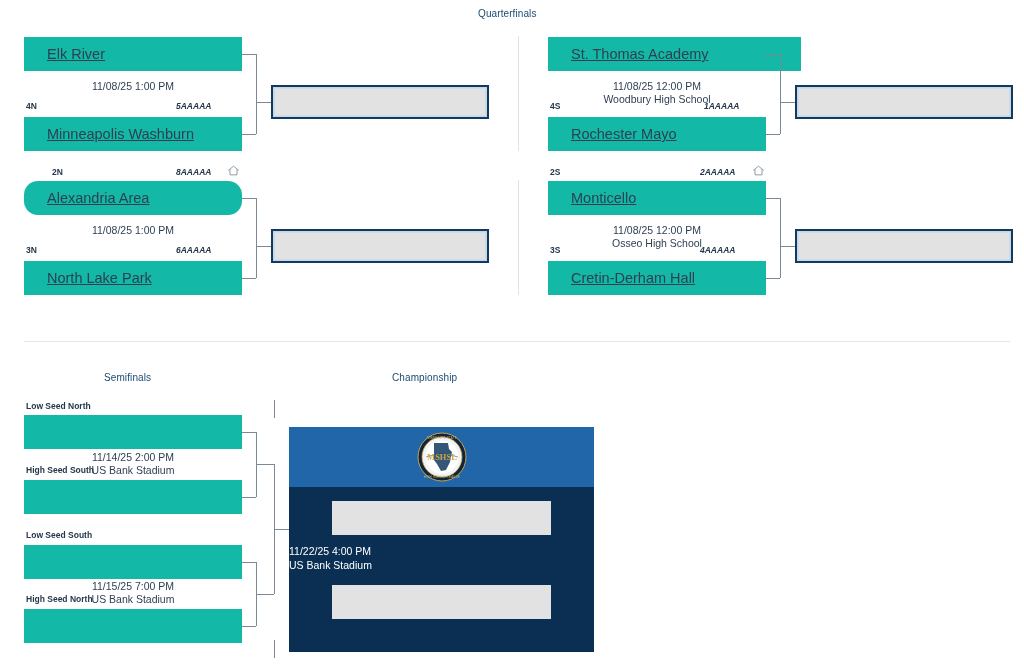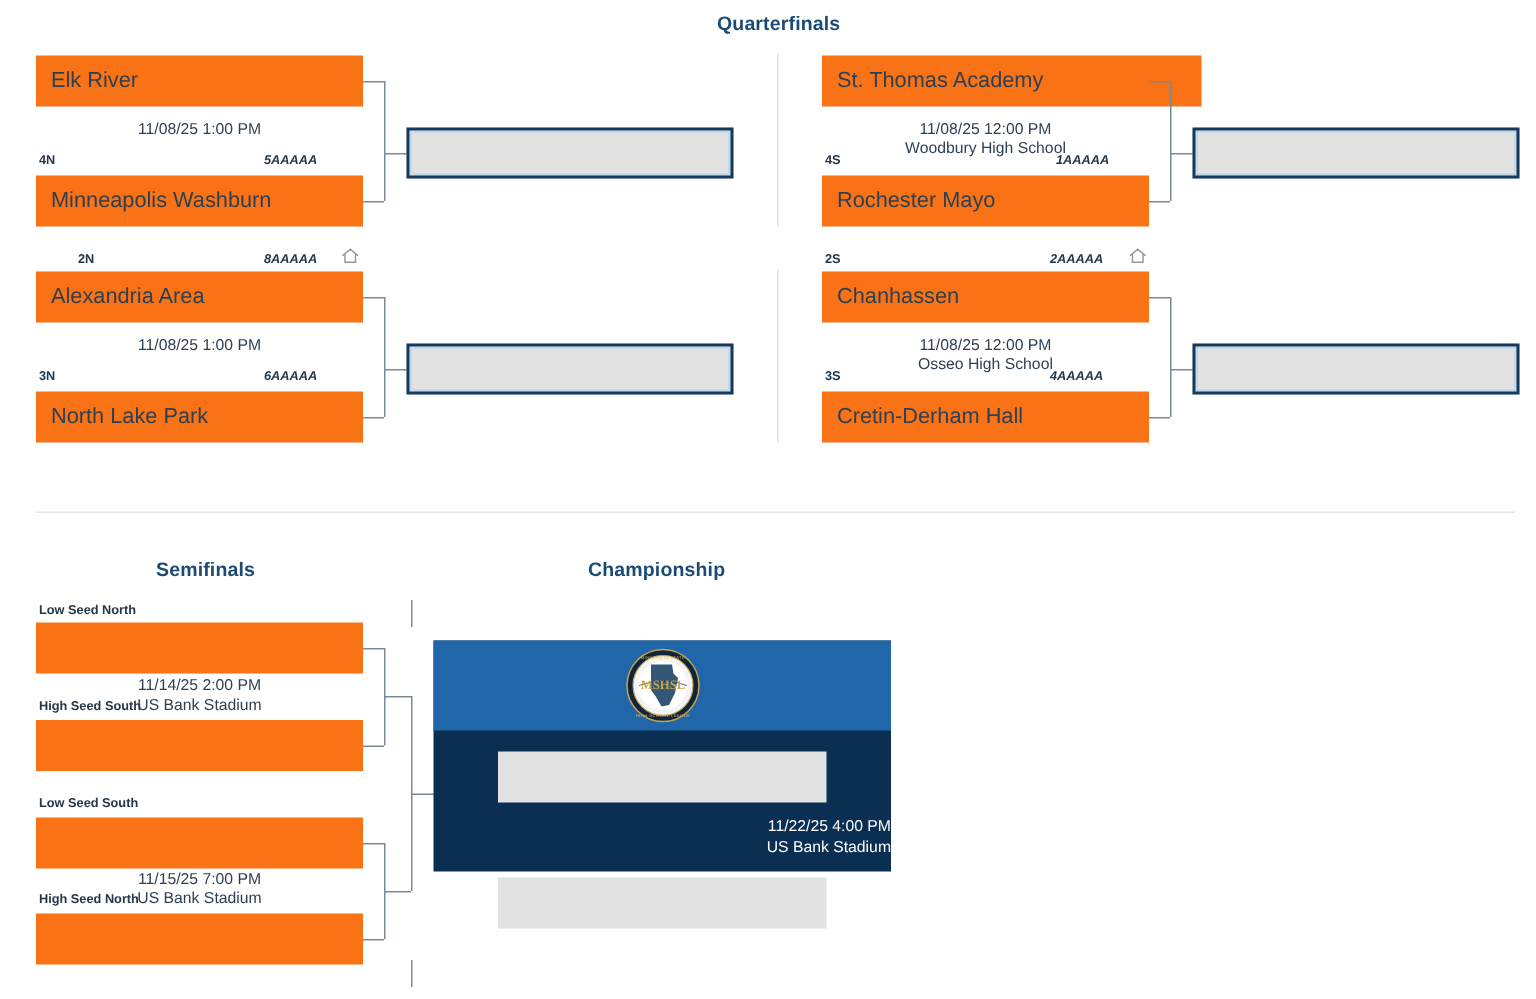"Quarterfinals" .round-title { font-size: 13px -> 10px; font-weight: bold -> normal }
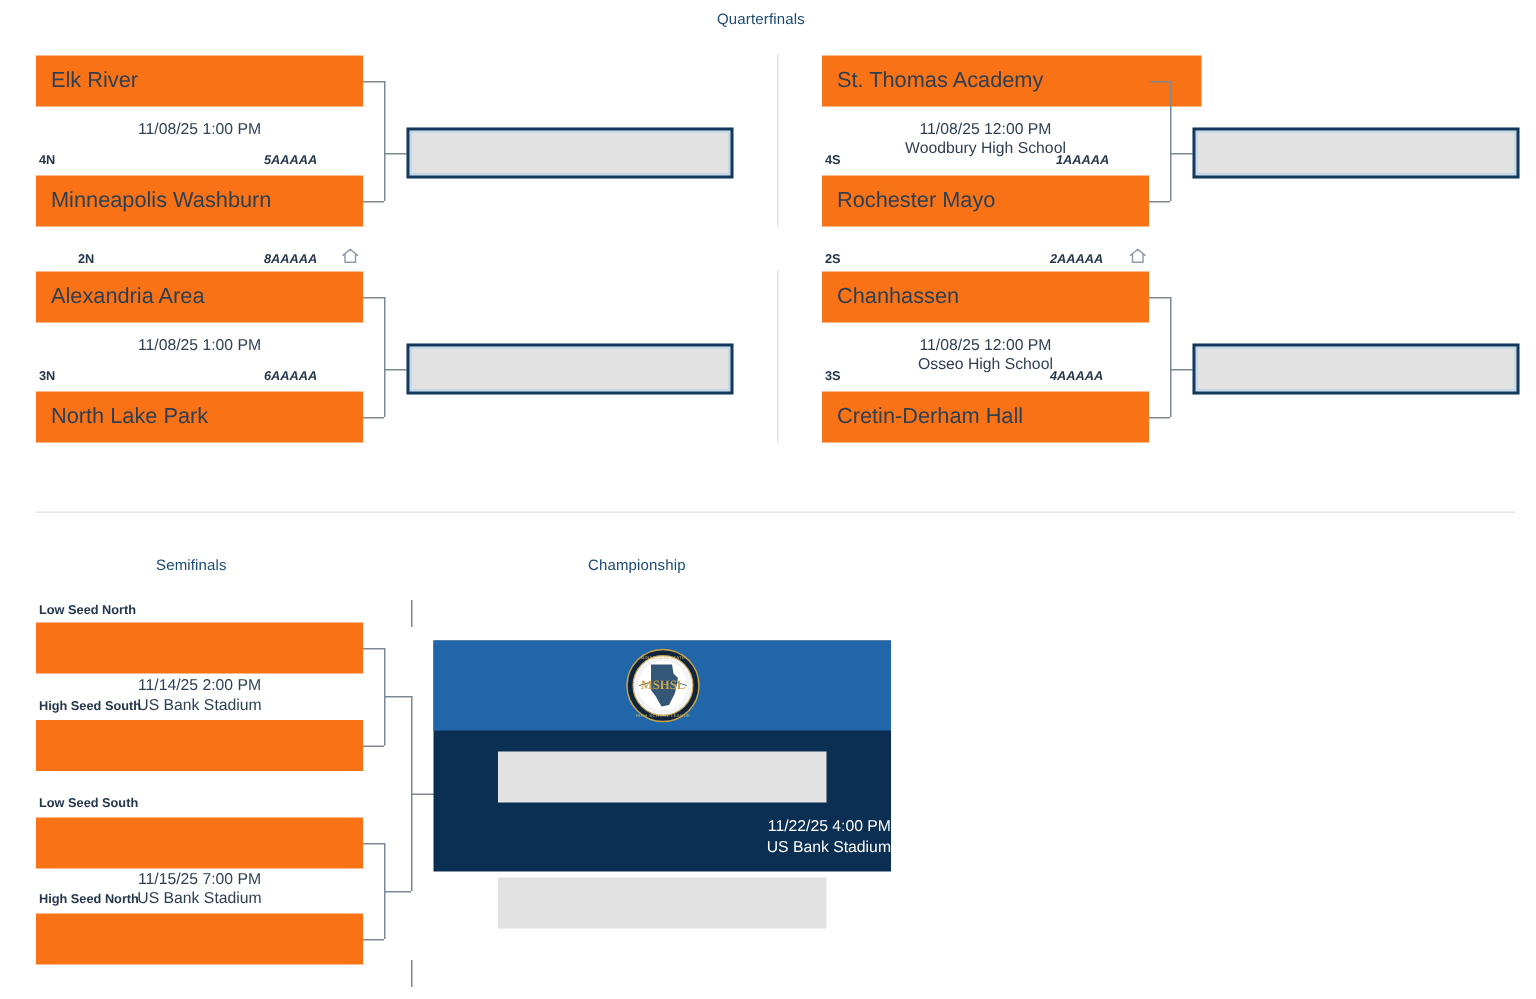"Elk River" .team-slot { background: #f97316 -> #14b8a6; padding-left: 10px -> 23px; text-decoration: none -> underline }
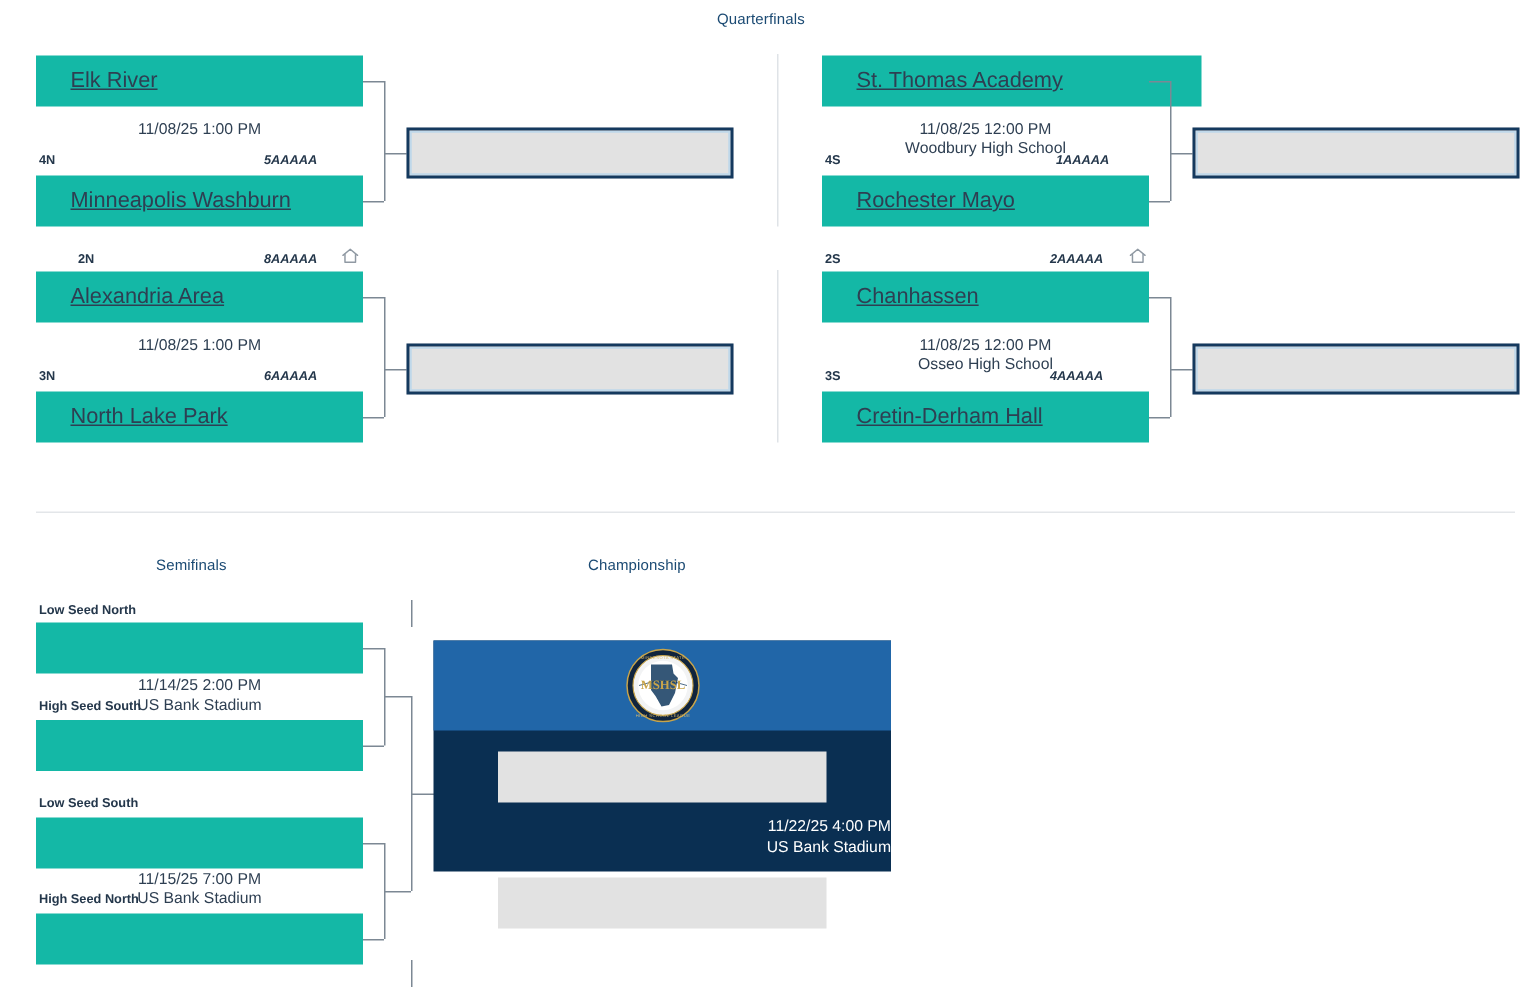"Alexandria Area" div.team-slot { border-radius: none -> 14px }
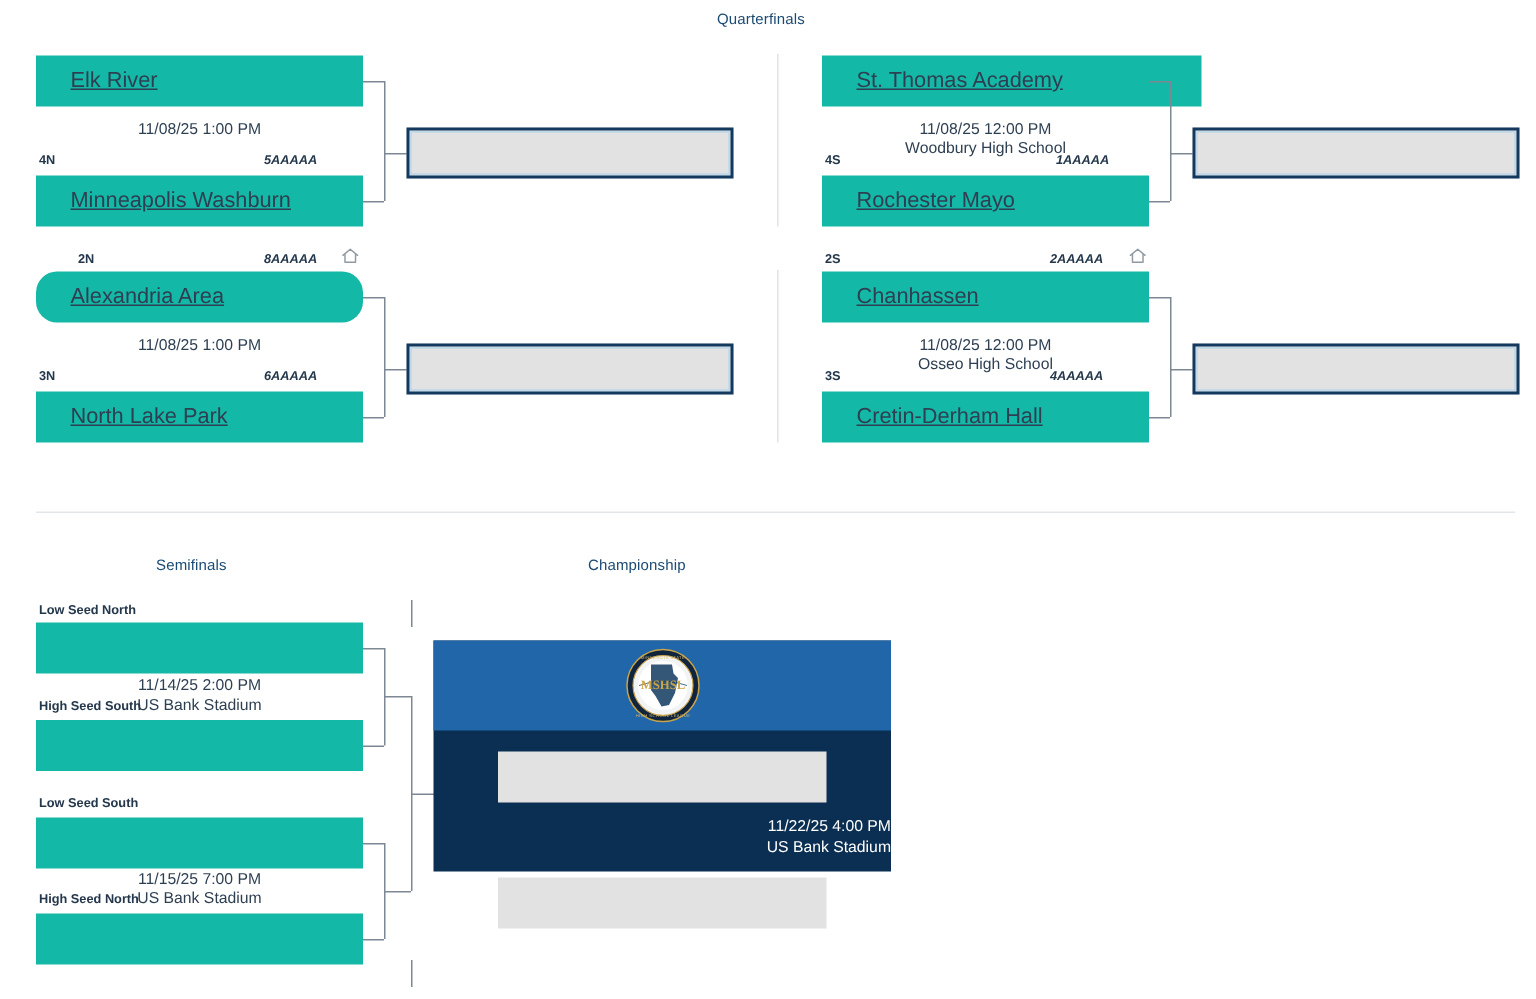"Chanhassen" div.team-slot { text: Chanhassen -> Monticello }
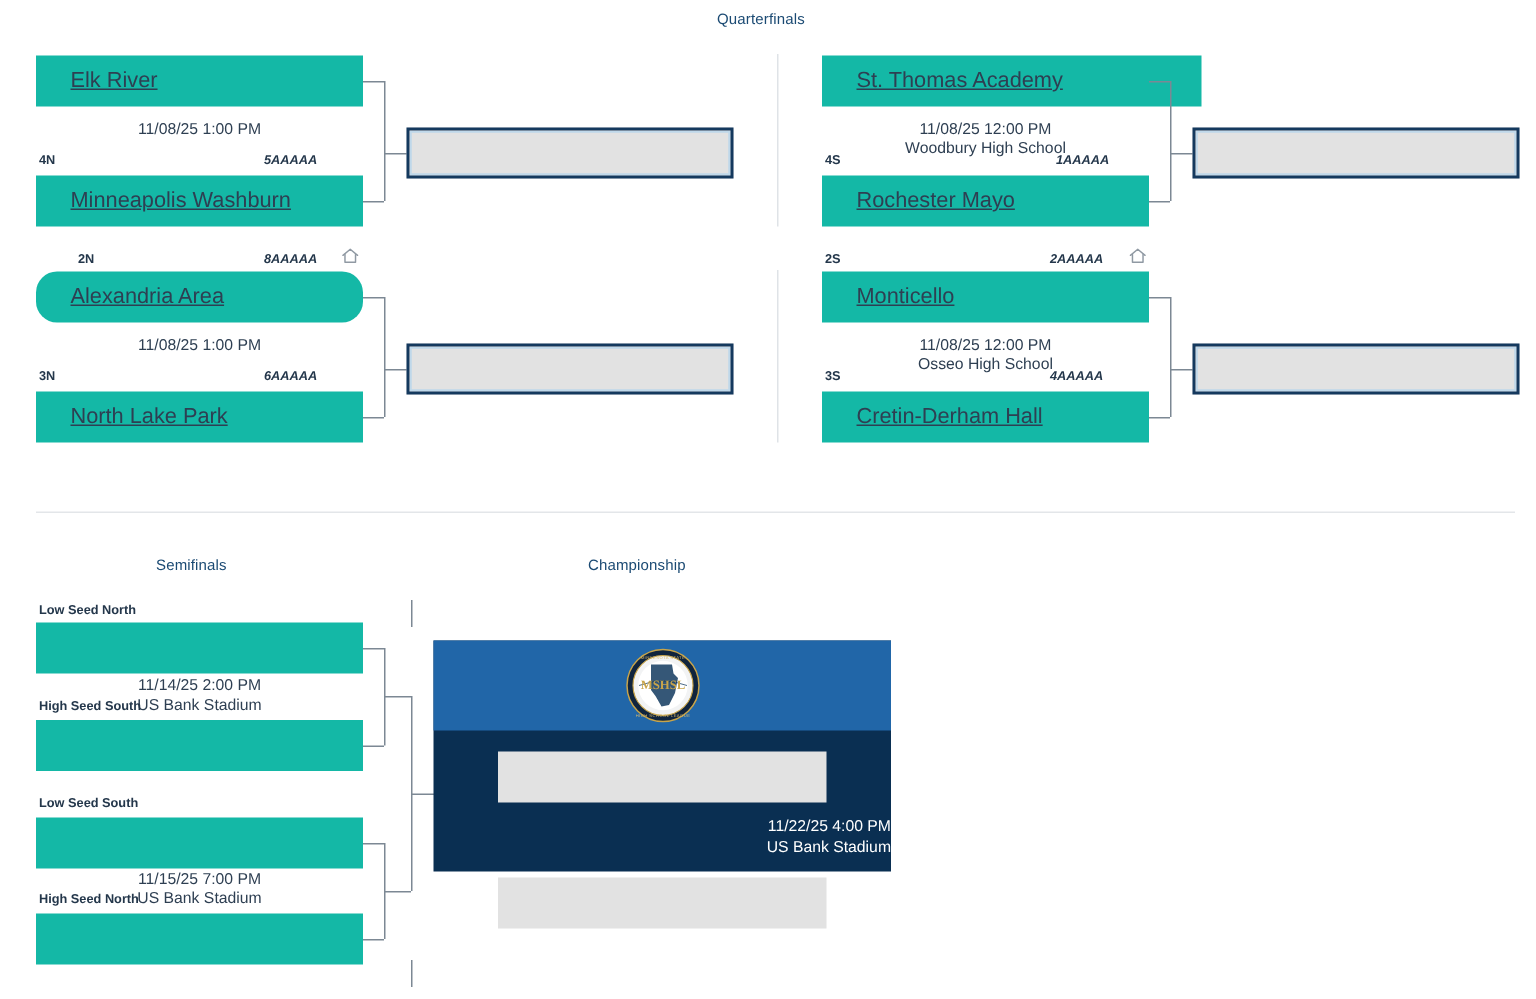"MSHSL" div.champ-panel { height: 154px -> 225px }
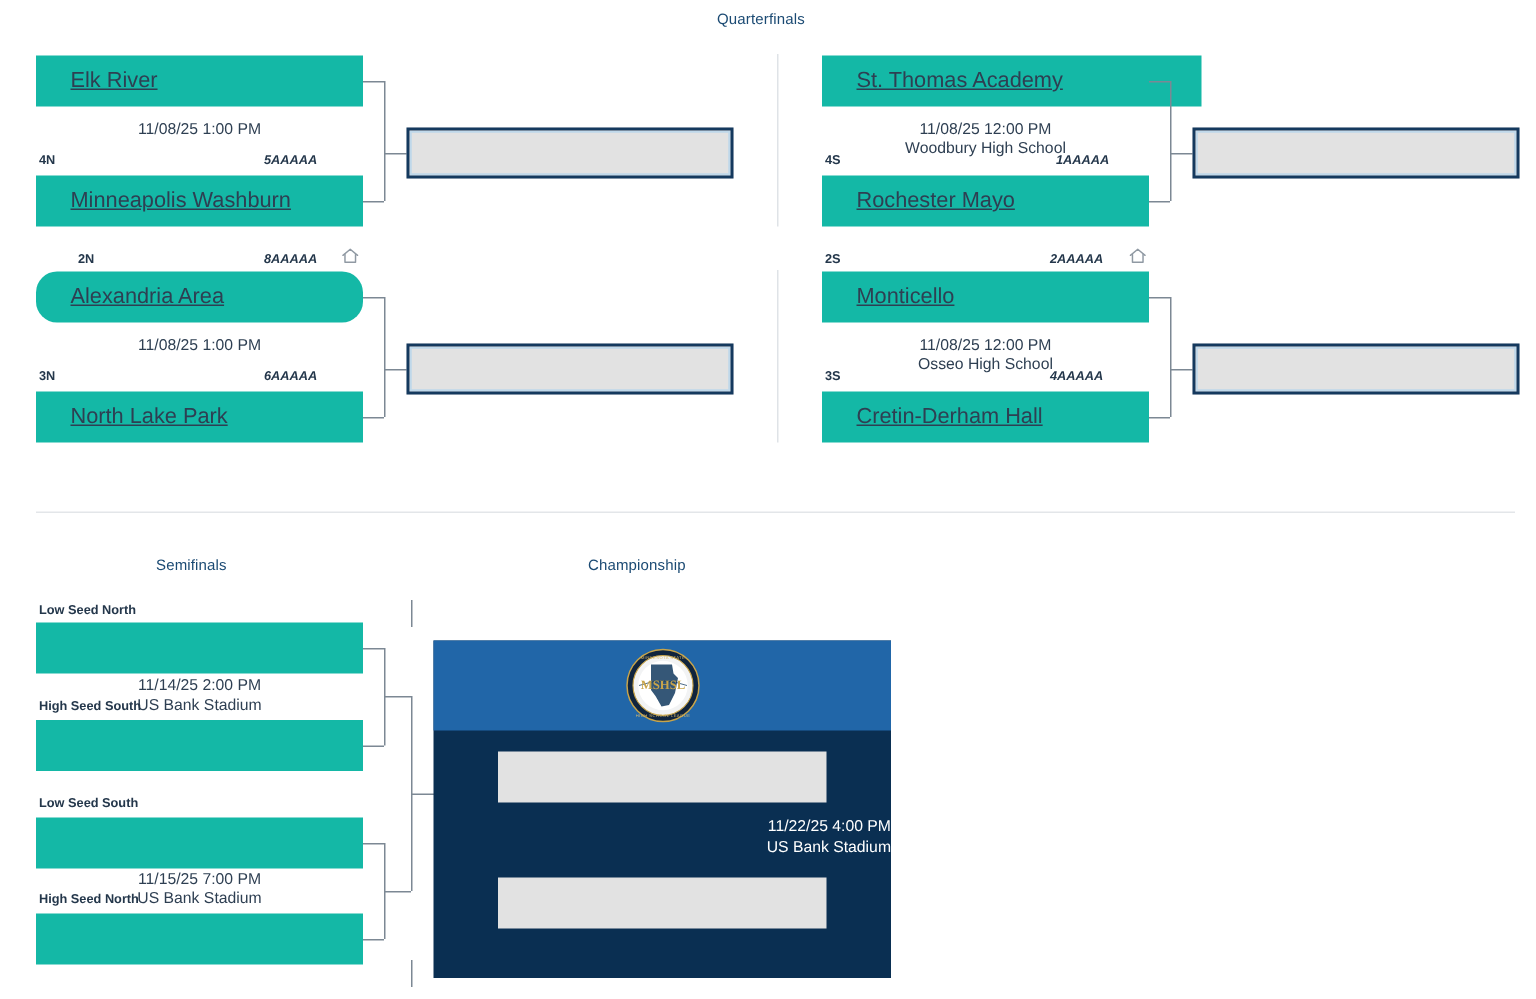"11/22/25 4:00 PM" .champ-meta { text-align: right -> left }
